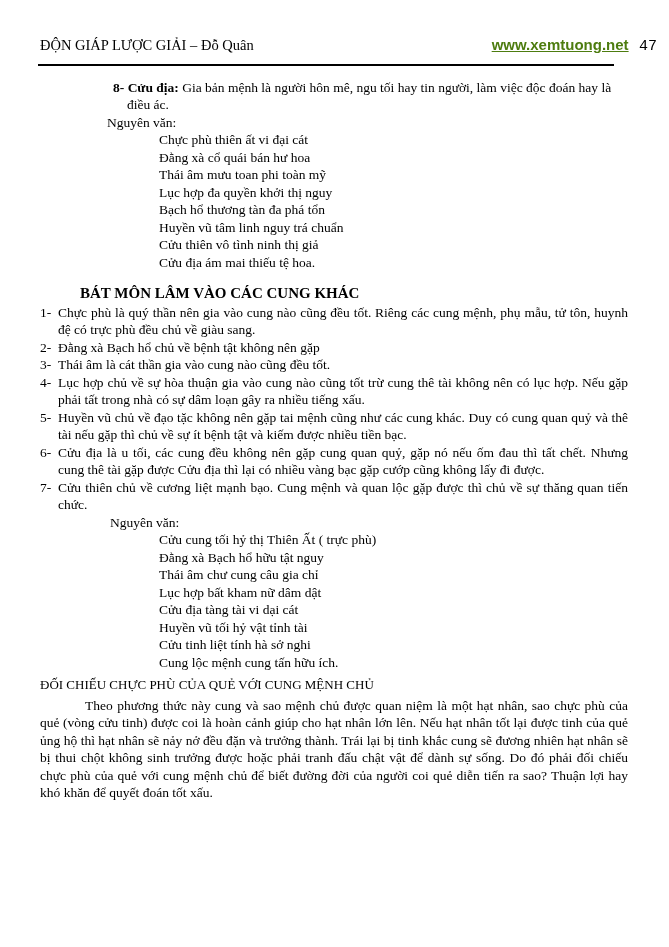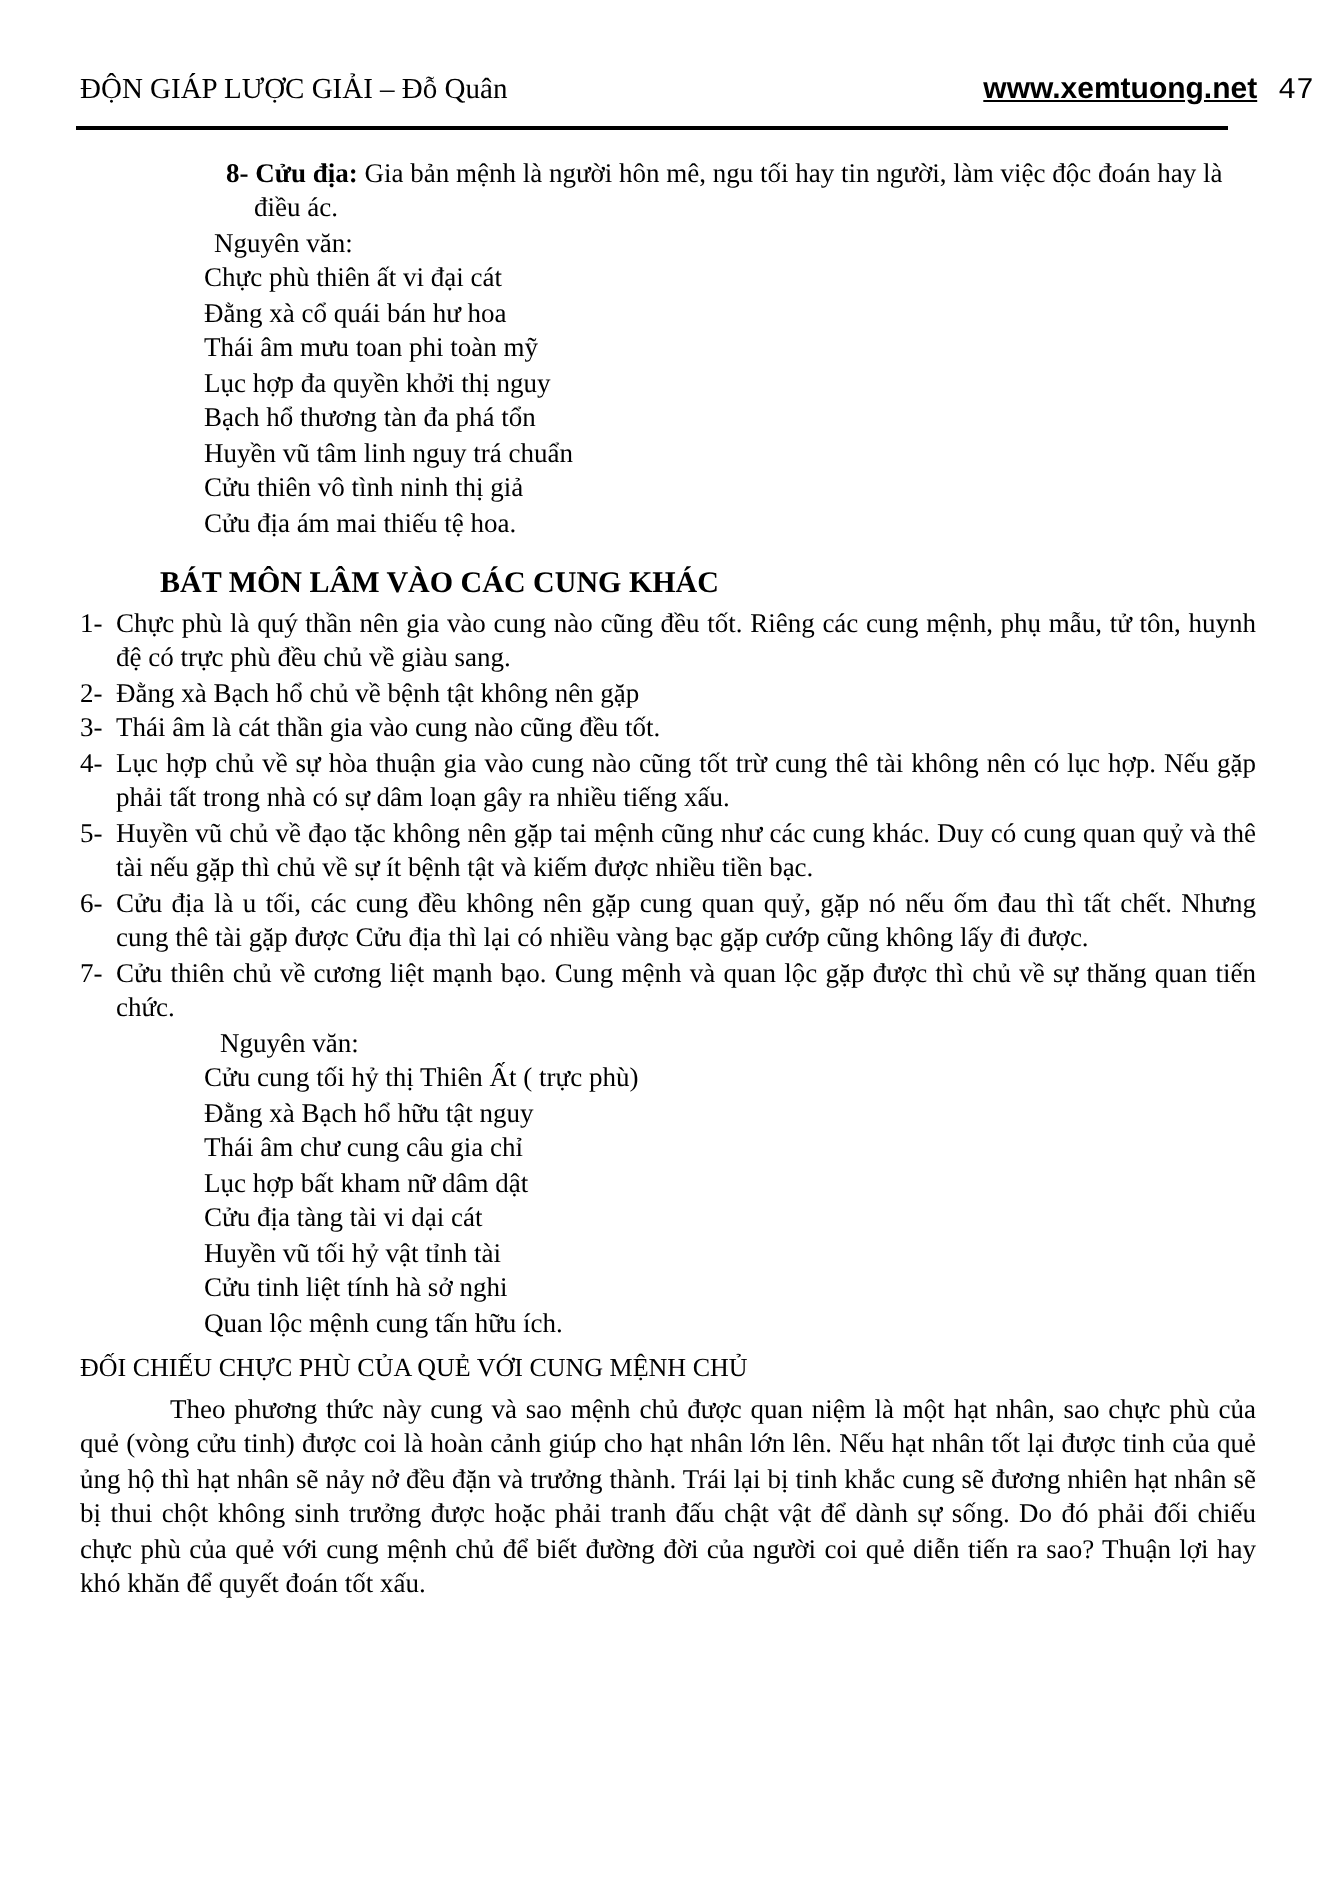"www.xemtuong.net" a.hdr-link { color: #000000 -> #4d7c0f }
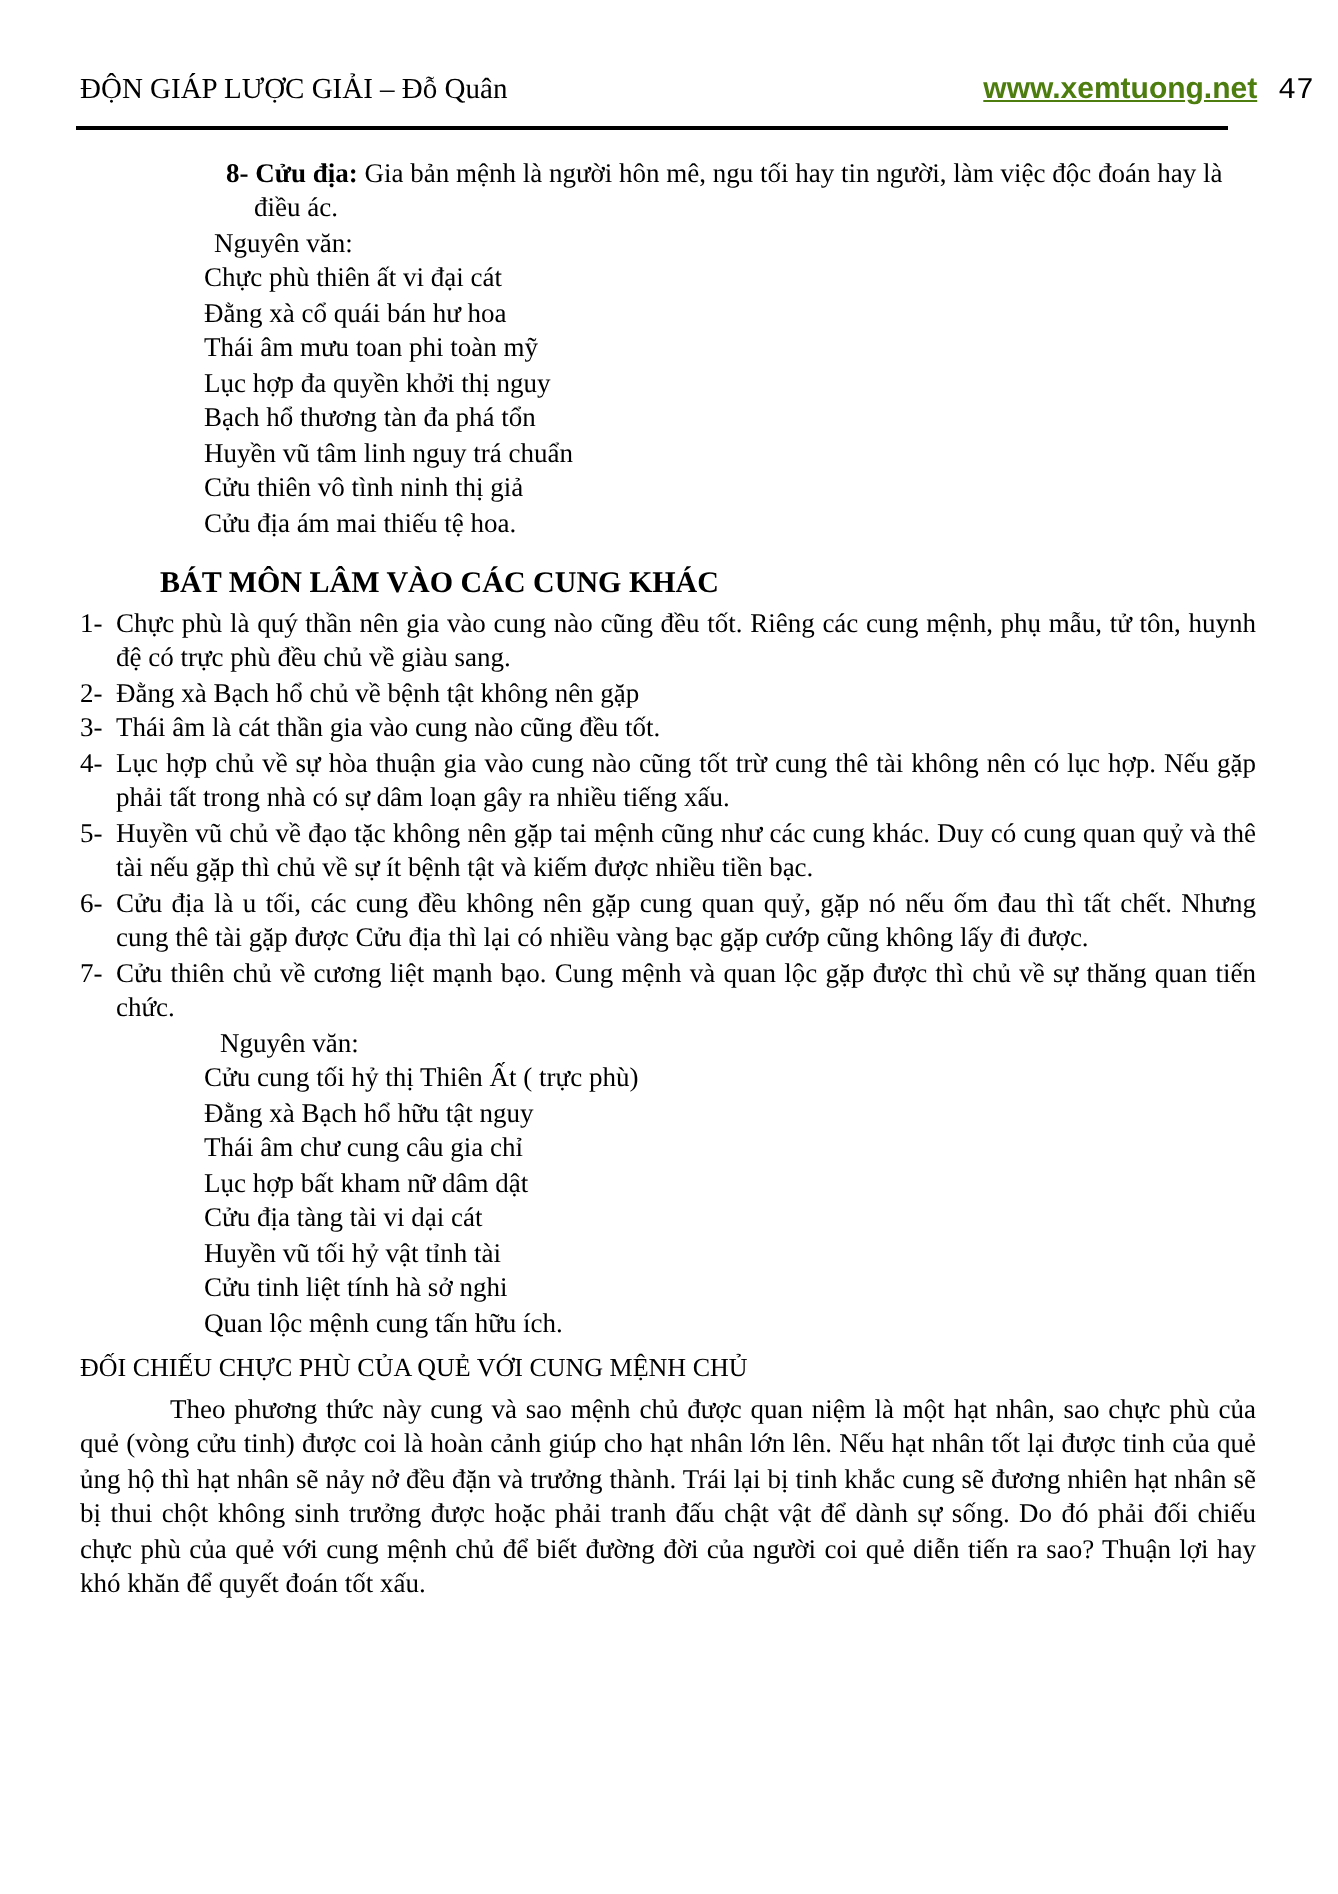"Chực phù thiên ất vi" .verse { margin-left: 62px -> 119px }
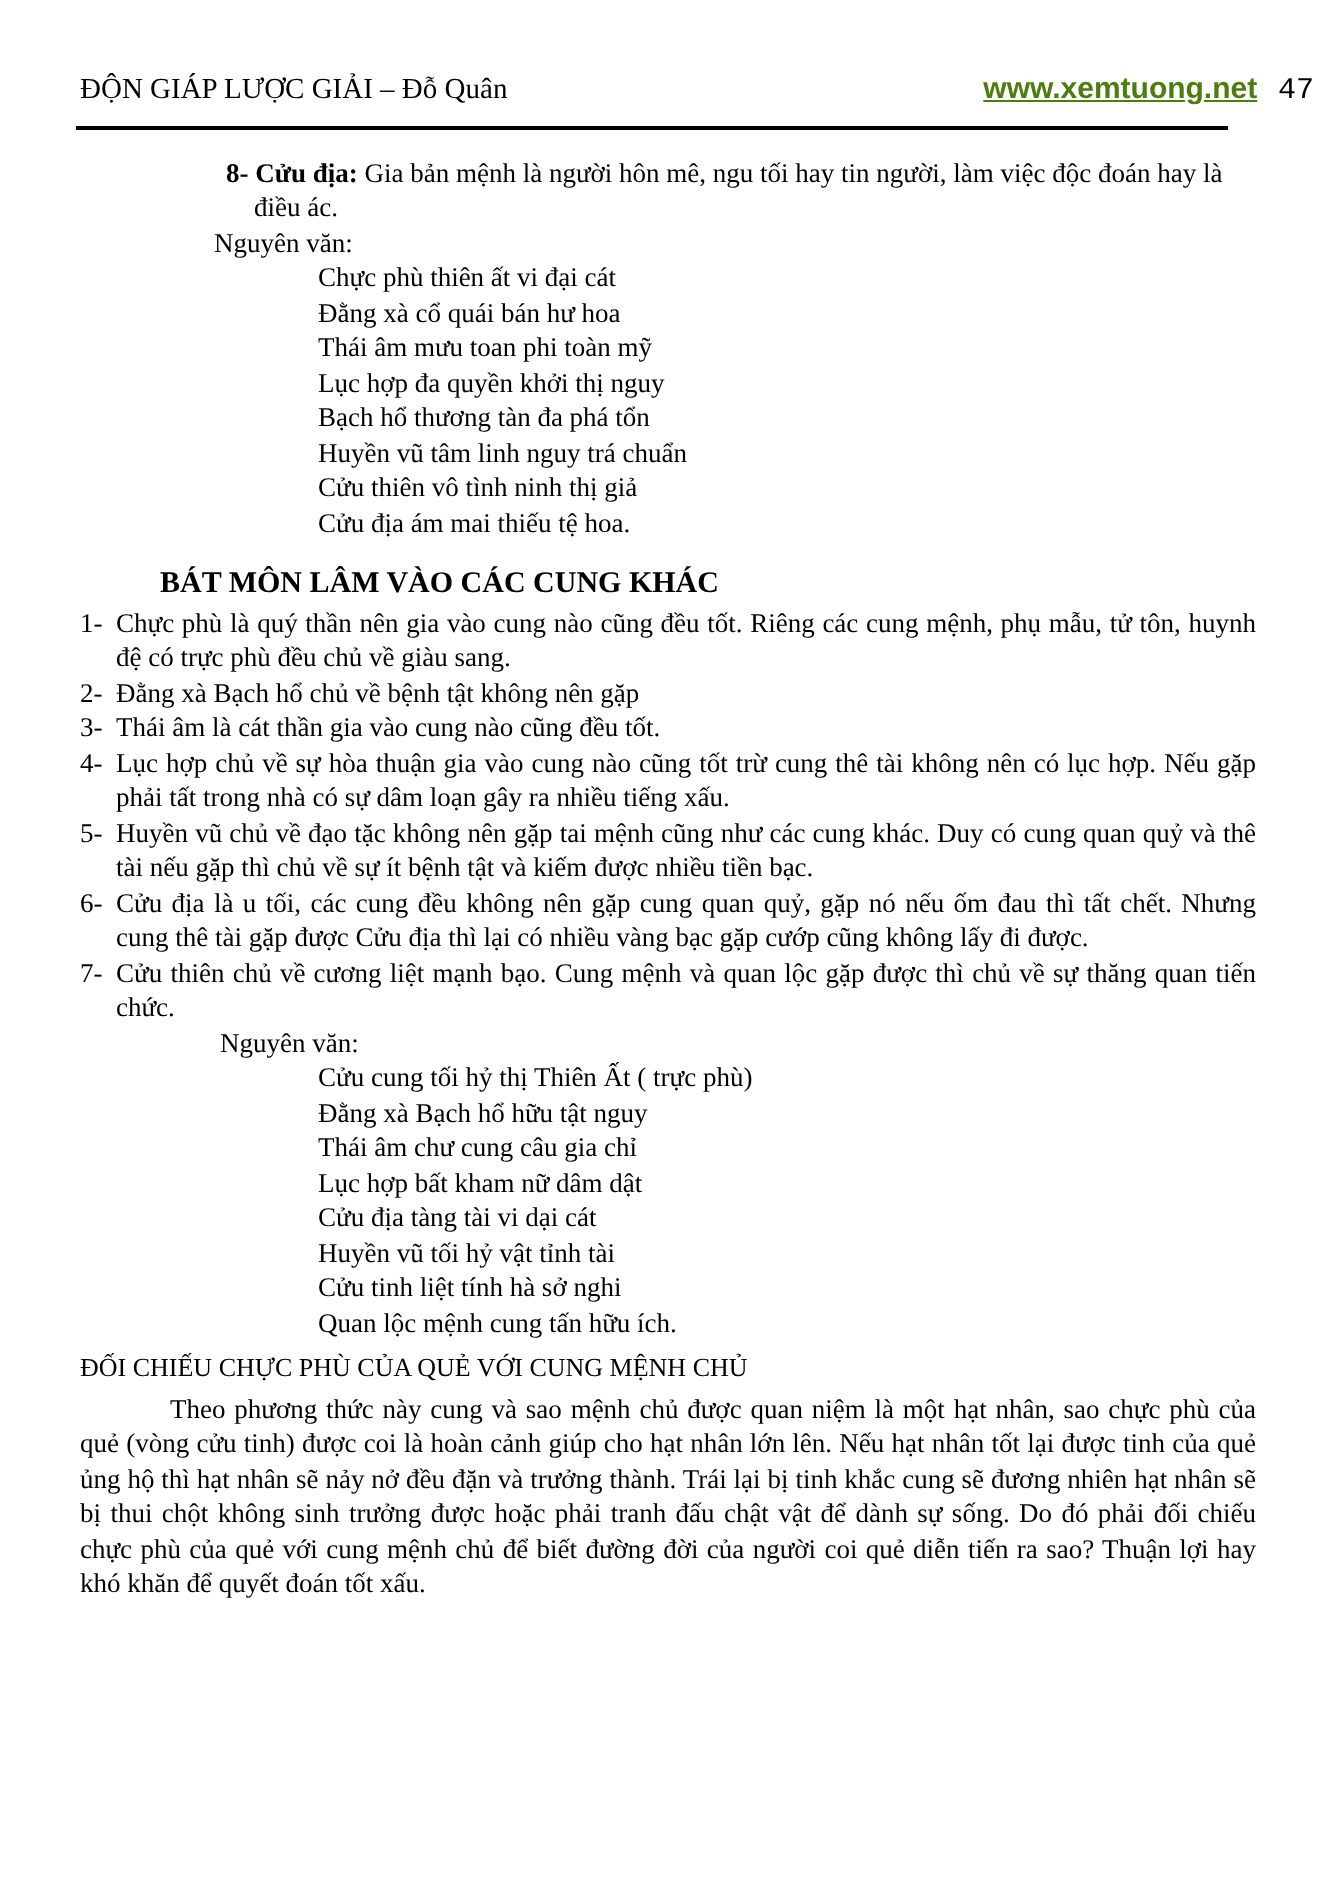"Quan lộc mệnh cung tấn" div.verse { text: Quan -> Cung }
